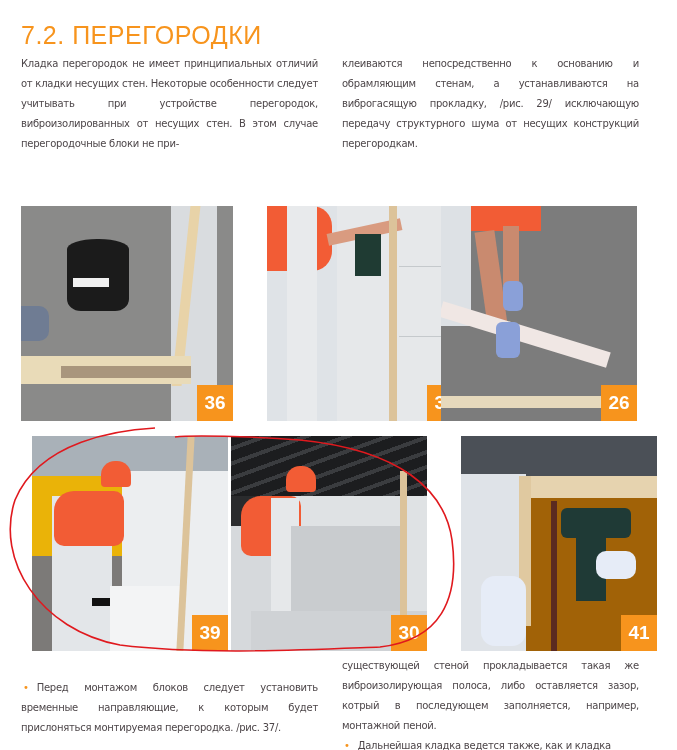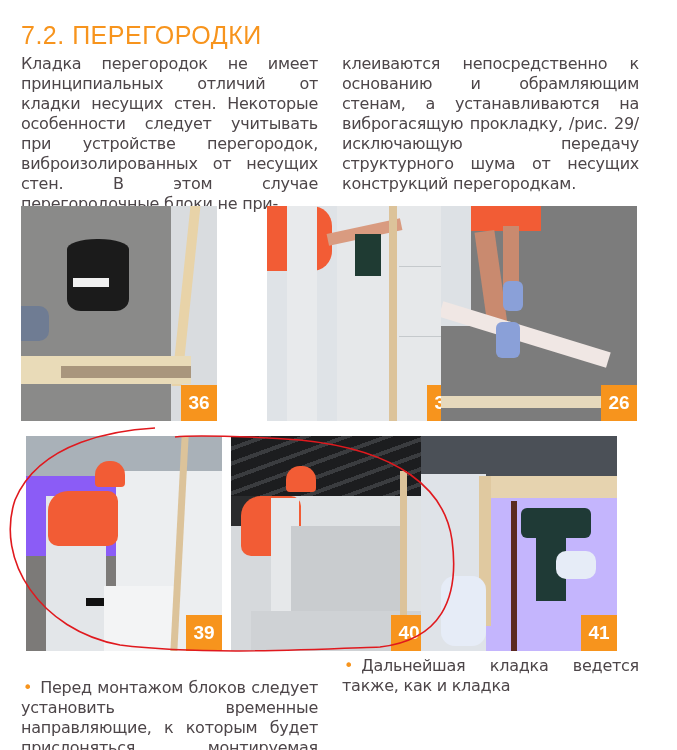"Кладка перегородок не имеет" .col-text { font-size: 16px -> 10px }
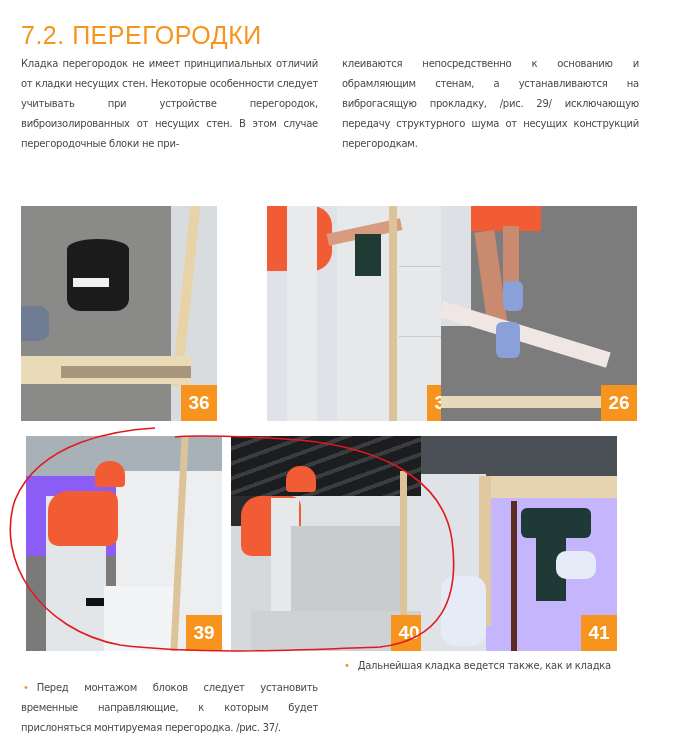"36" #p36 { padding-left: none -> 16px }
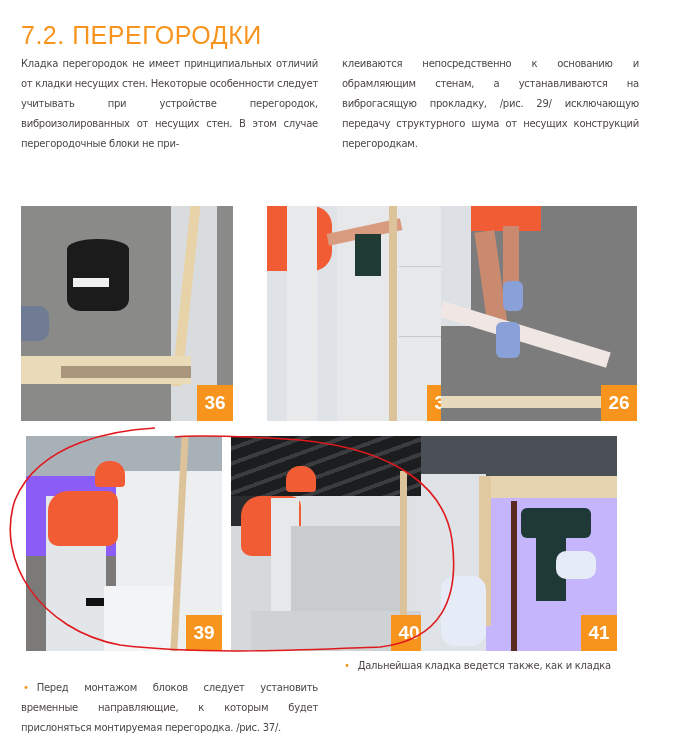"39" #p39 { background: #8b5cf6 -> #eab308; left: 26px -> 32px }
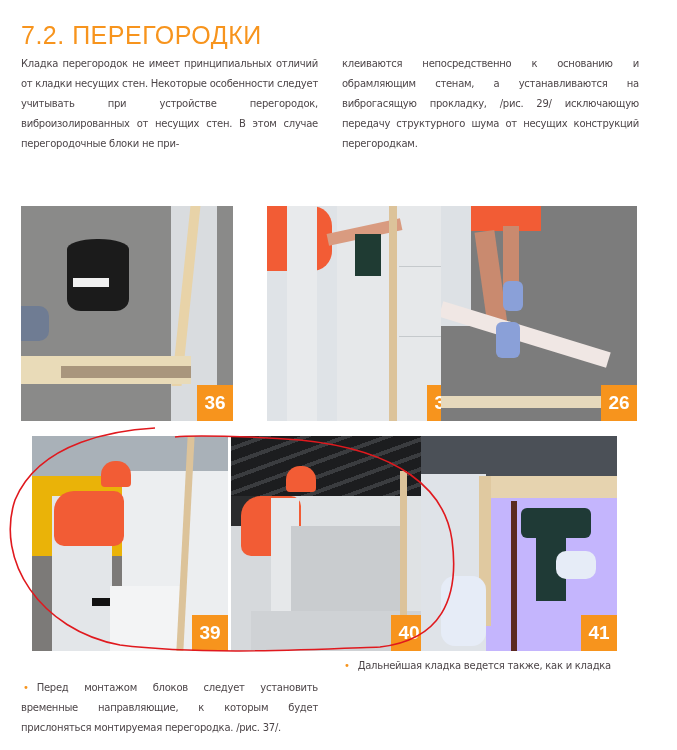"40" div.badge { text: 40 -> 30 }
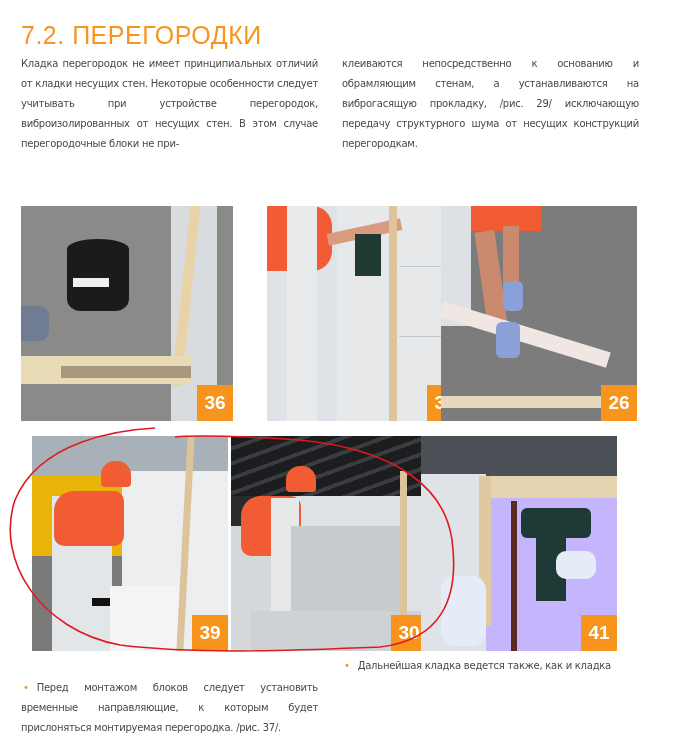"41" #p41 { background: #c4b5fd -> #a16207; left: 421px -> 461px }
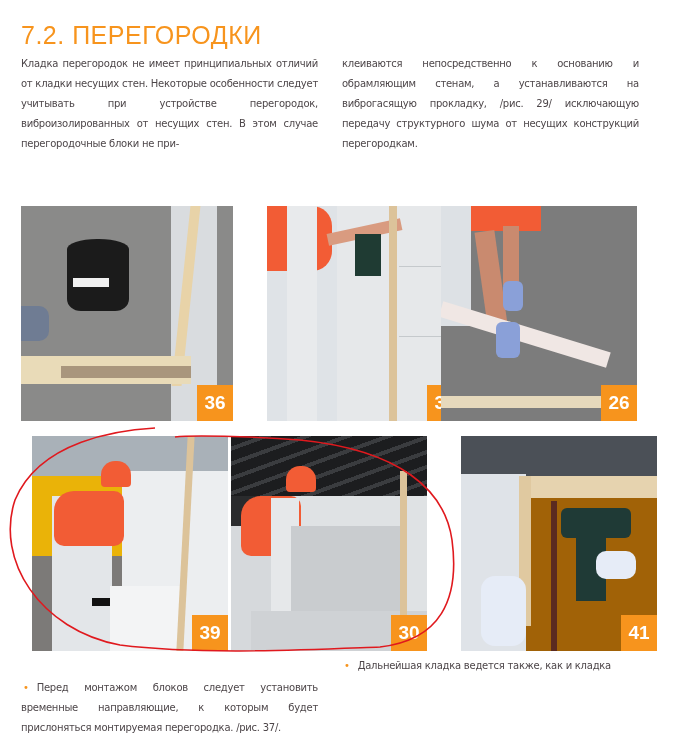"существующей стеной прокладывается такая" p { html: none -> <p>существующей стеной прокладывается такая же виброизолирующая полоса, либо оставляется зазор, котрый в последующем заполняется, например, монтажной пеной.</p> }
